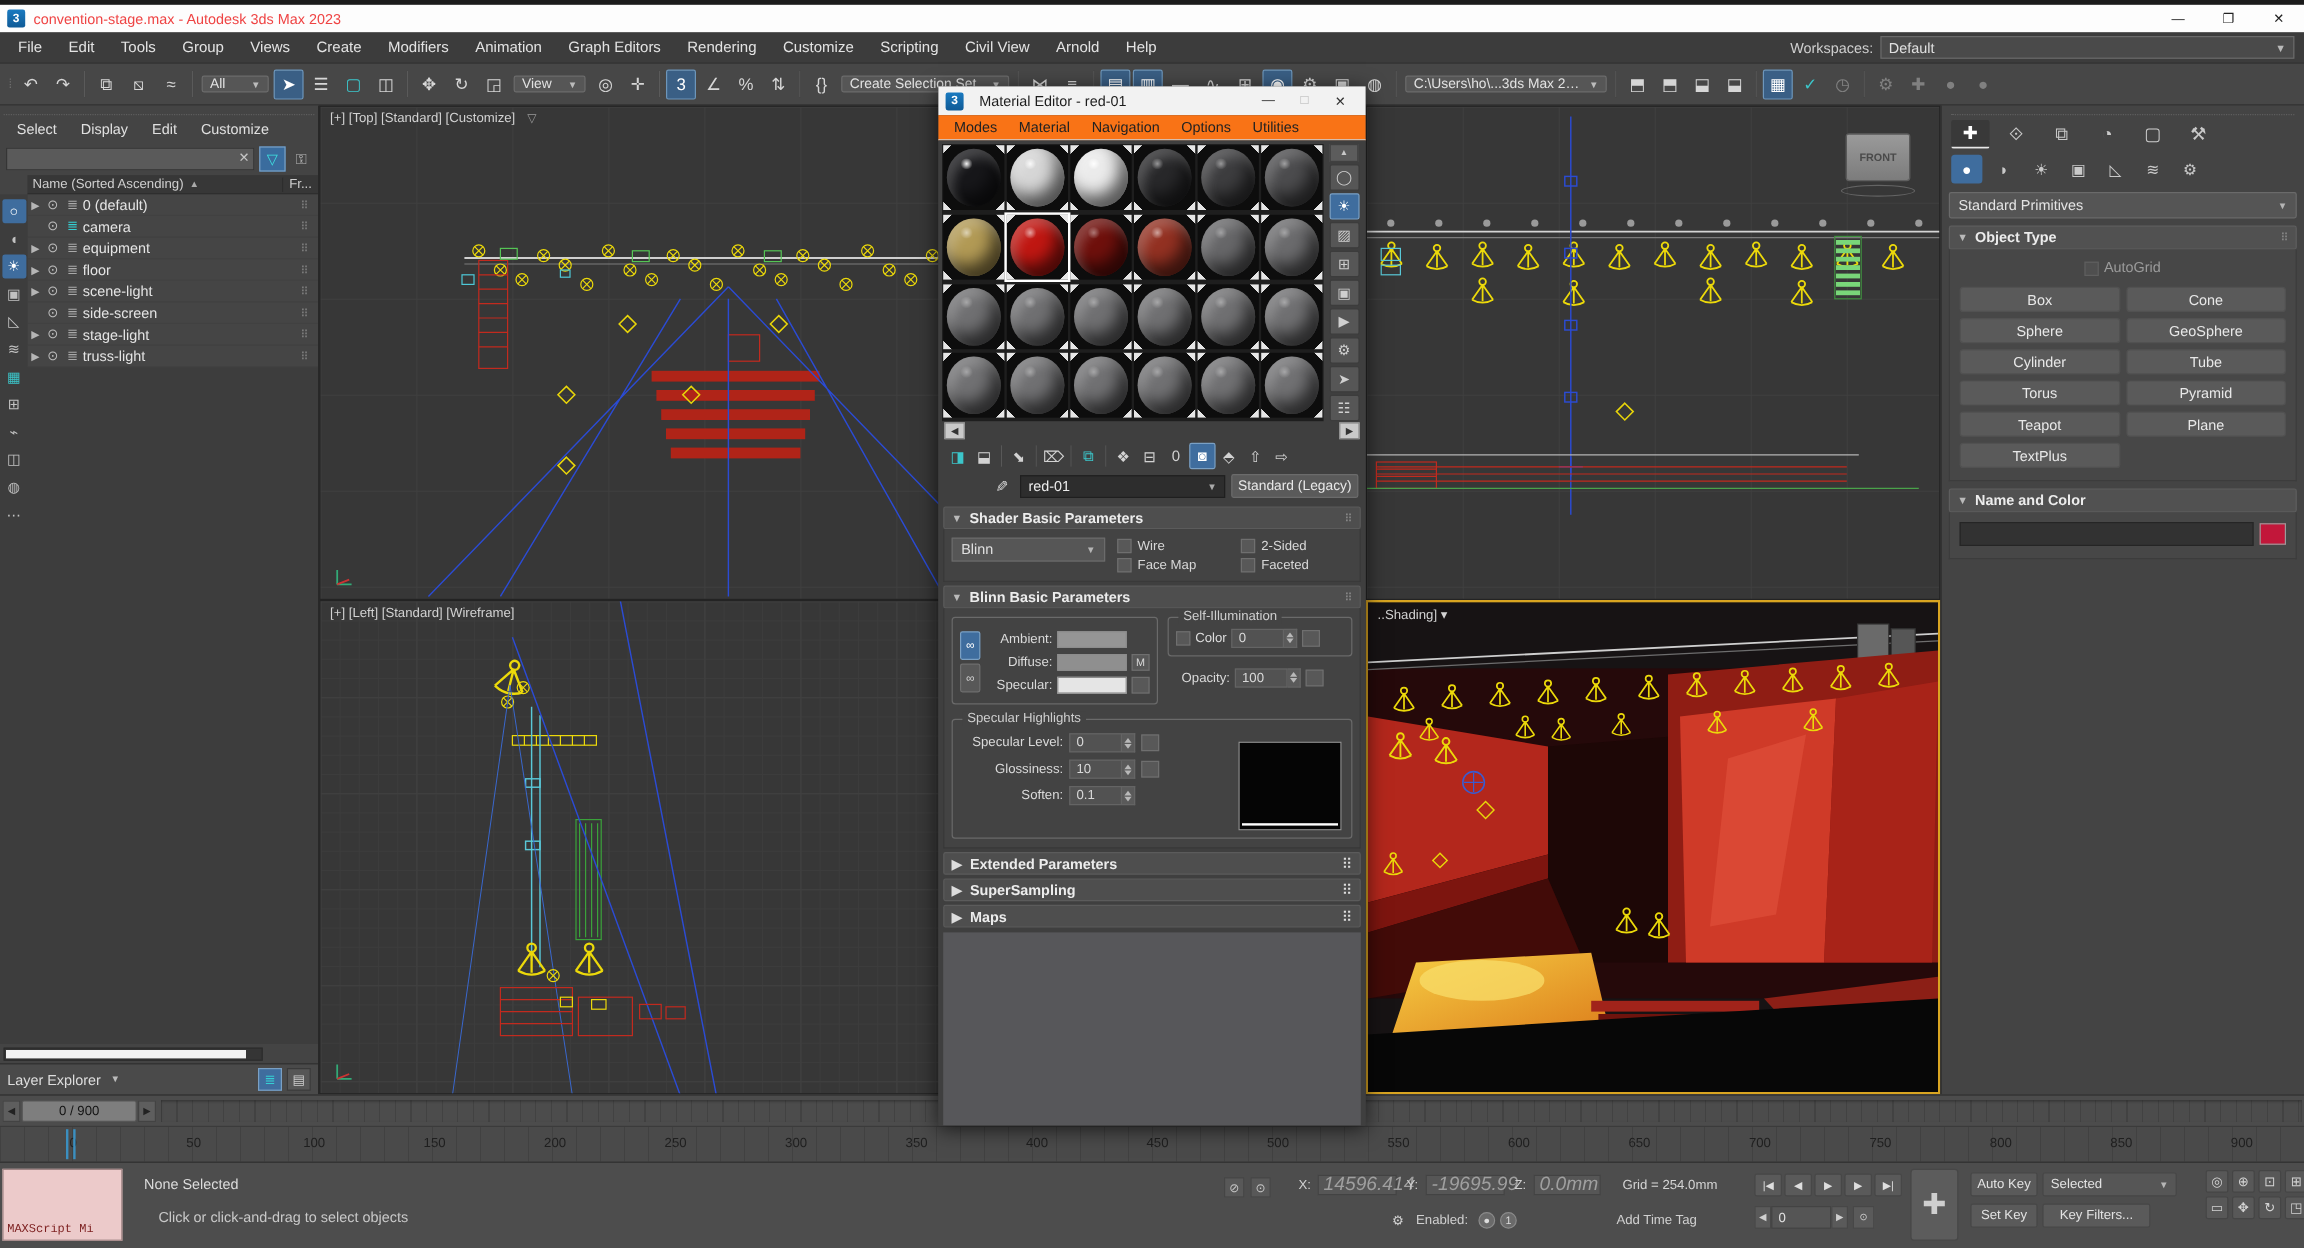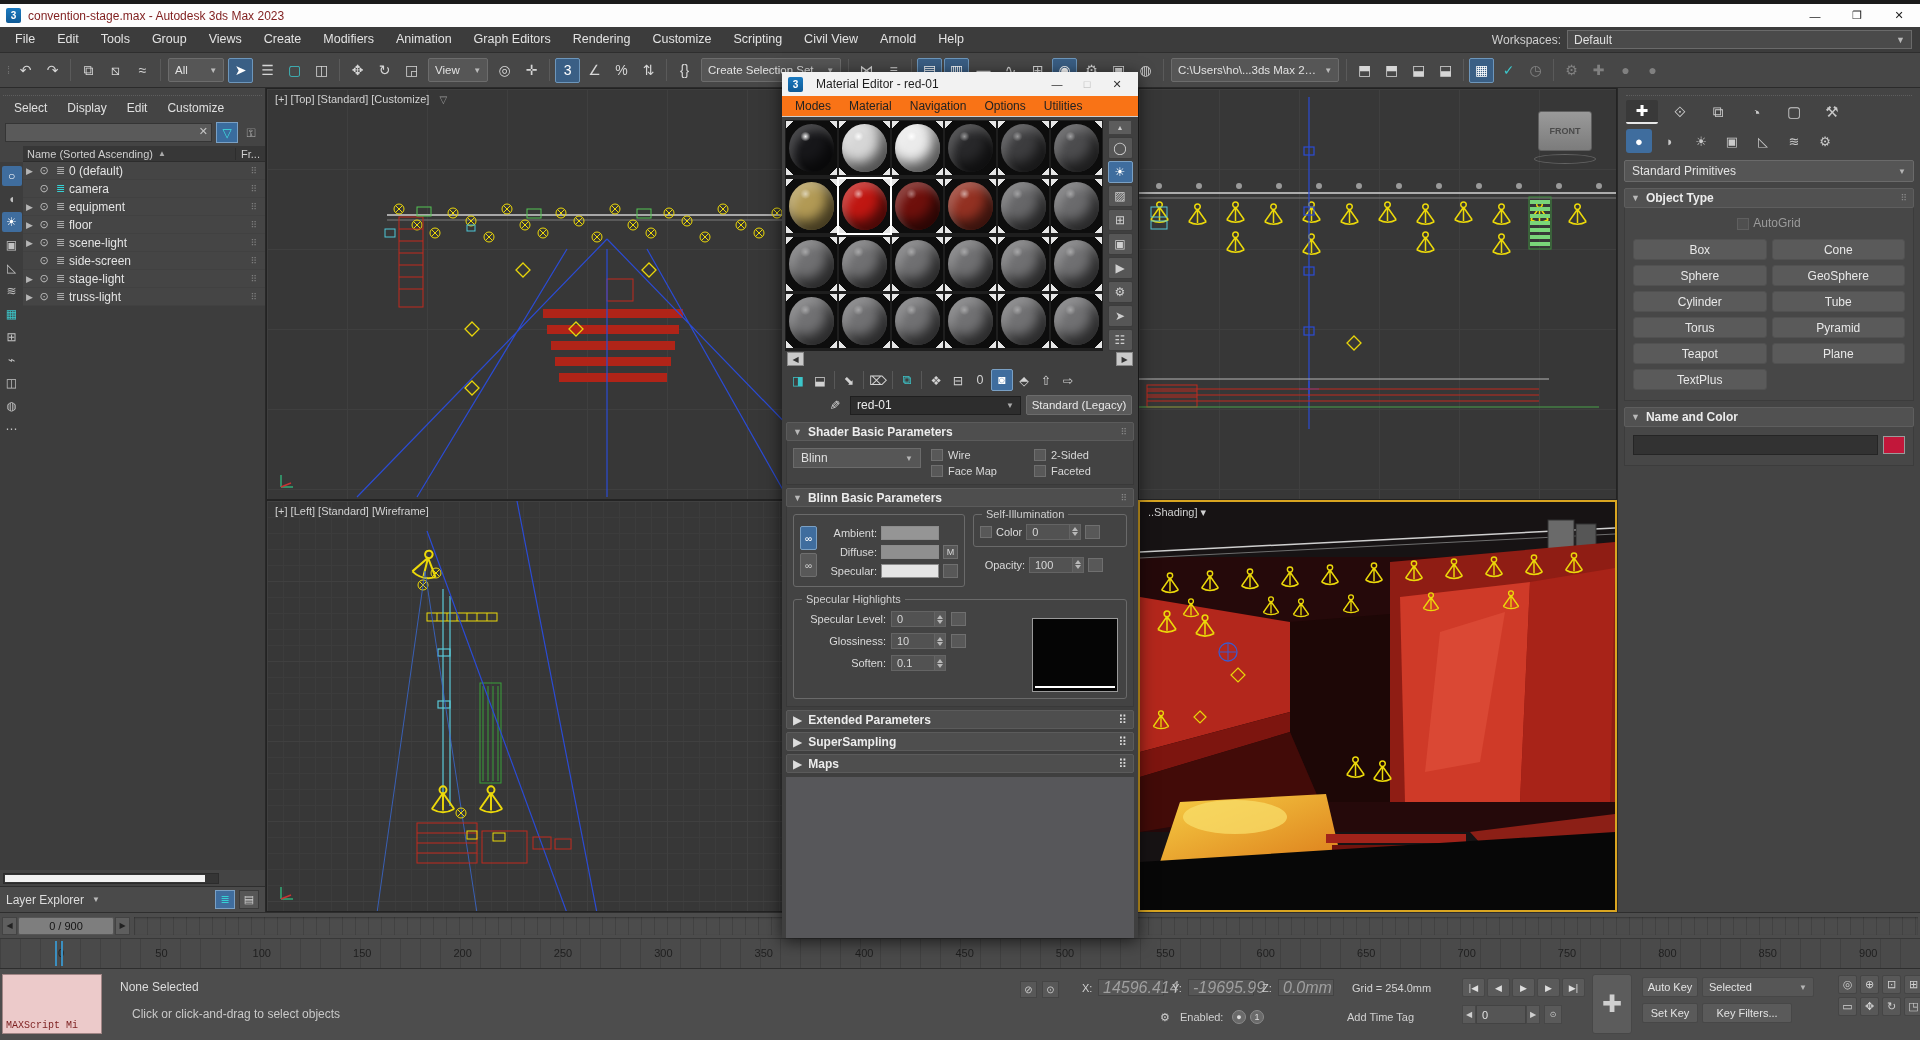"convention-stage.max - Autodesk 3ds Max" #titlebar .ttl { color: #7f1d1d -> #ef4444 }
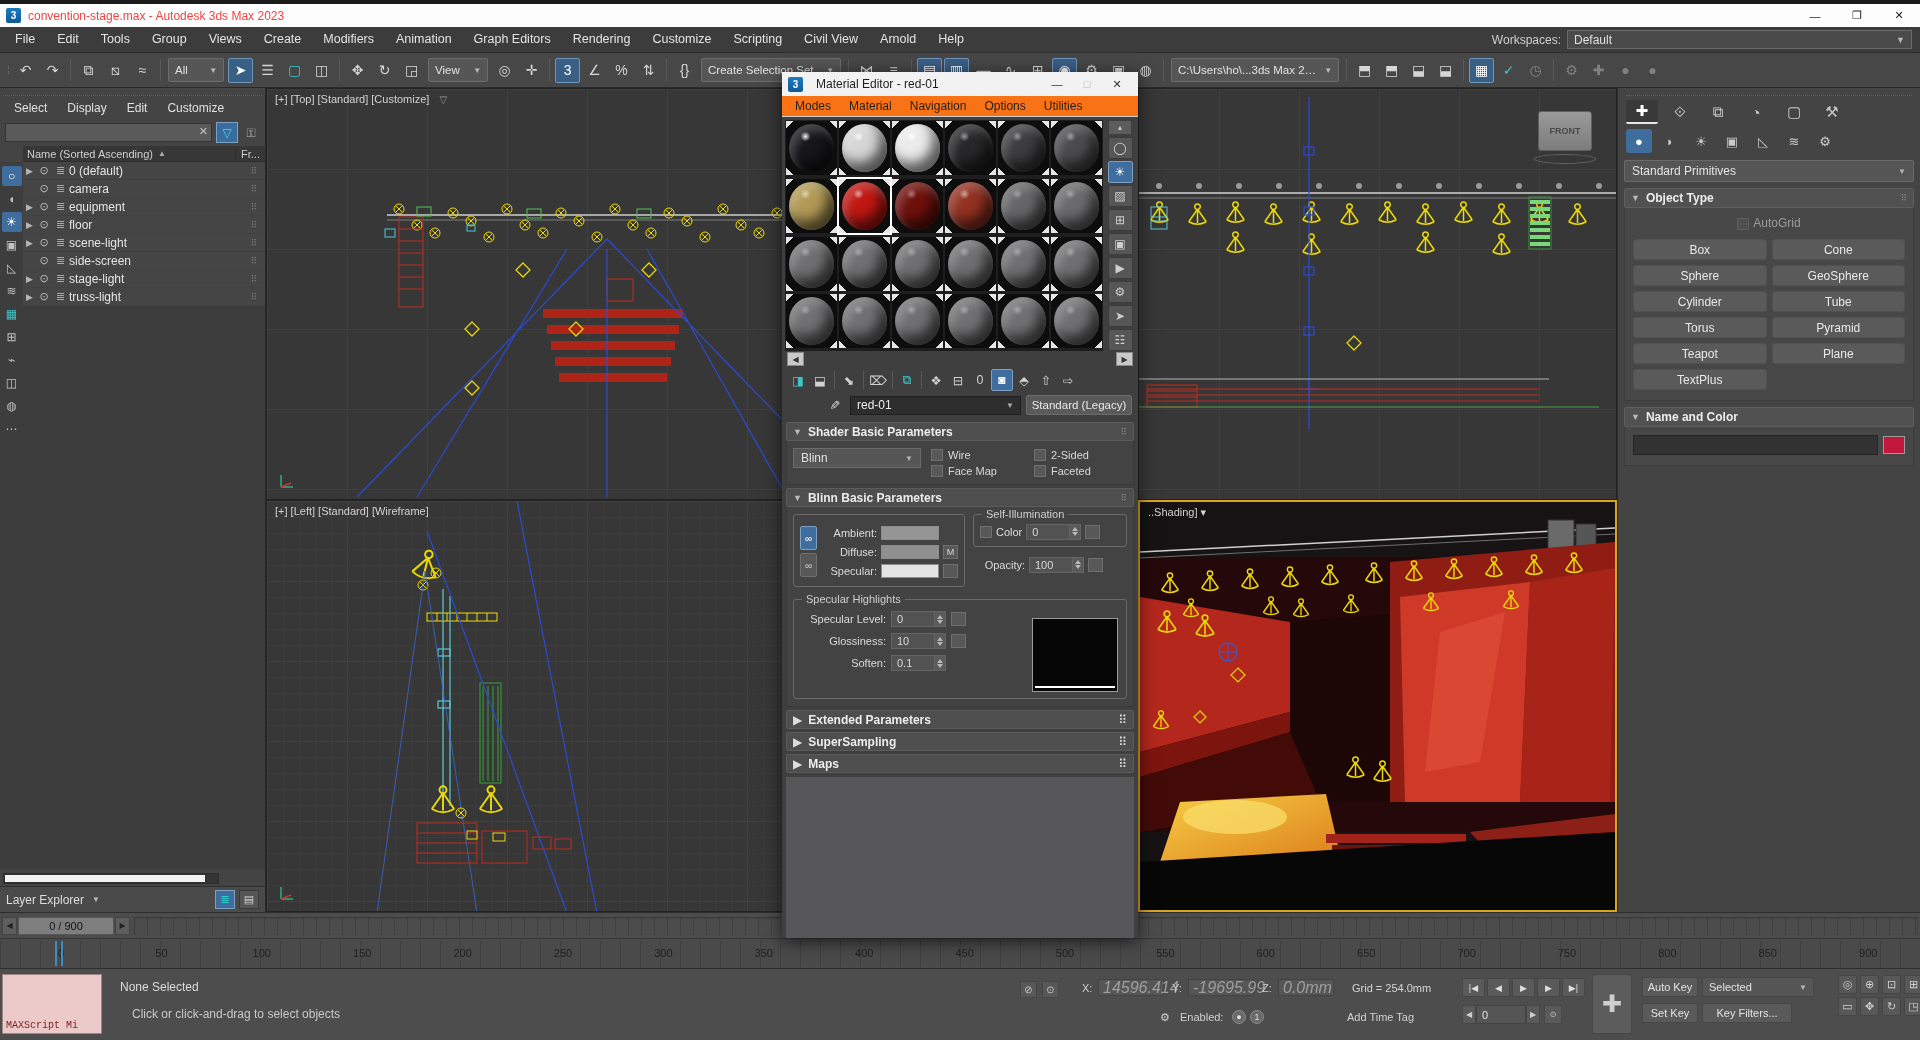"All" .tdd { height: 24px -> 14px }
